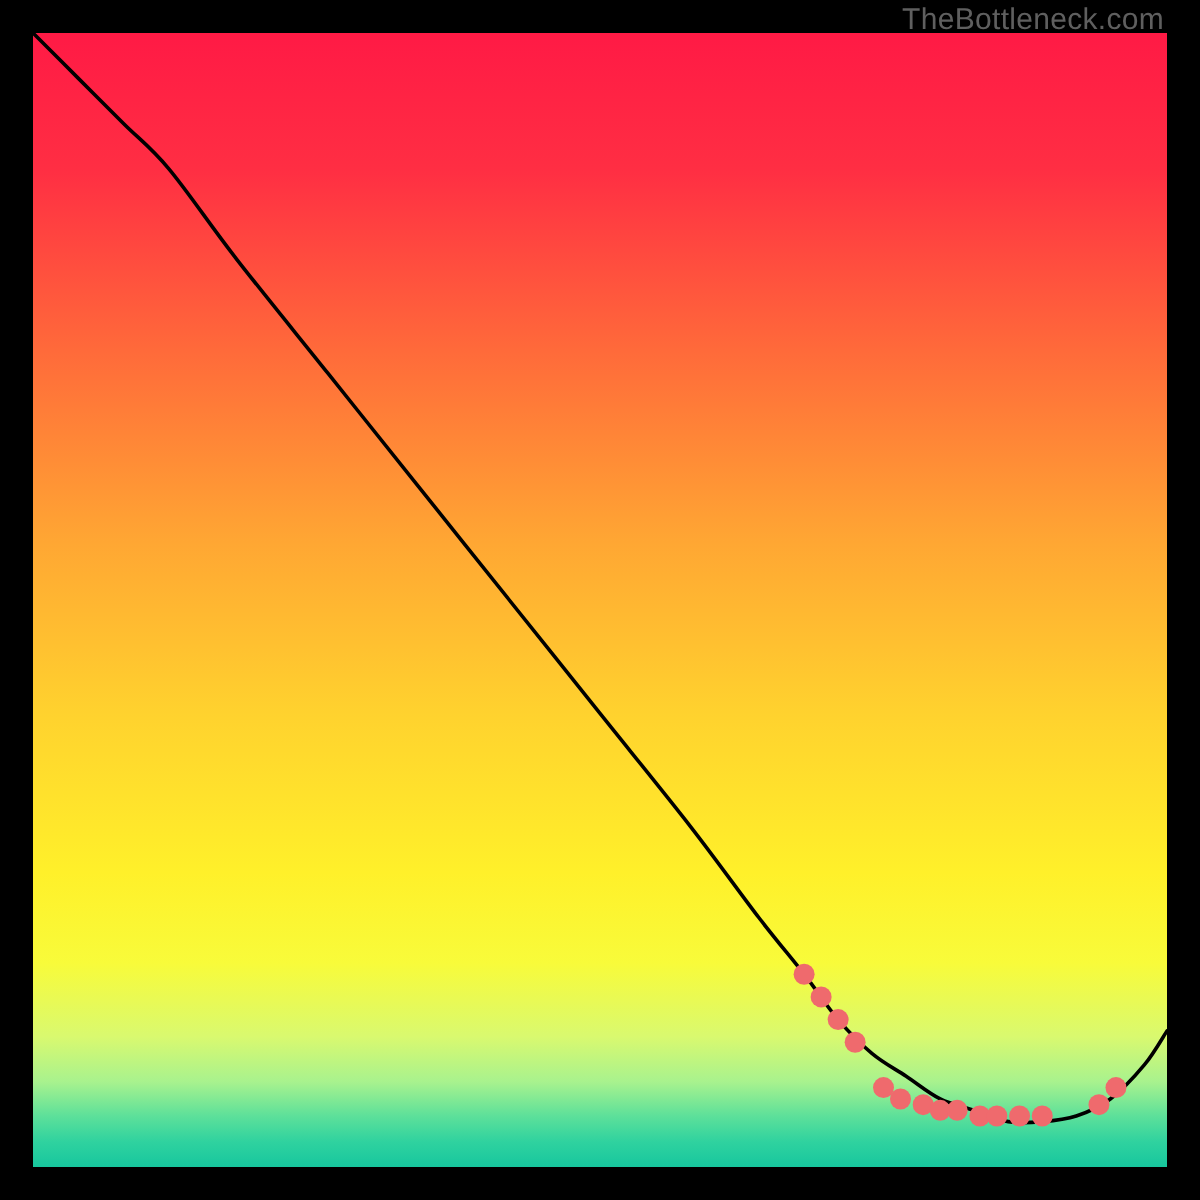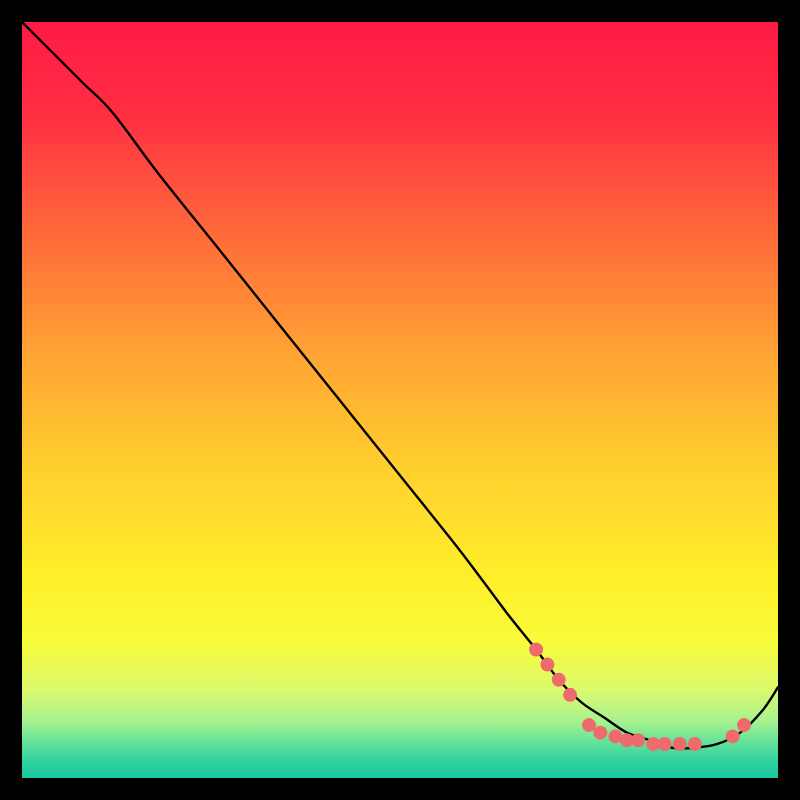"TheBottleneck.com" div.watermark { html: none -> <div>TheBottleneck.com</div> }
